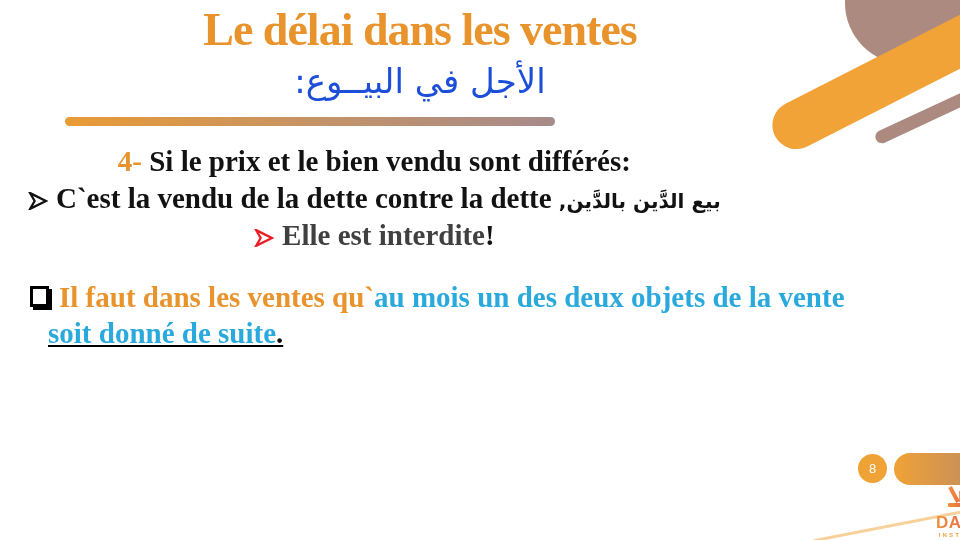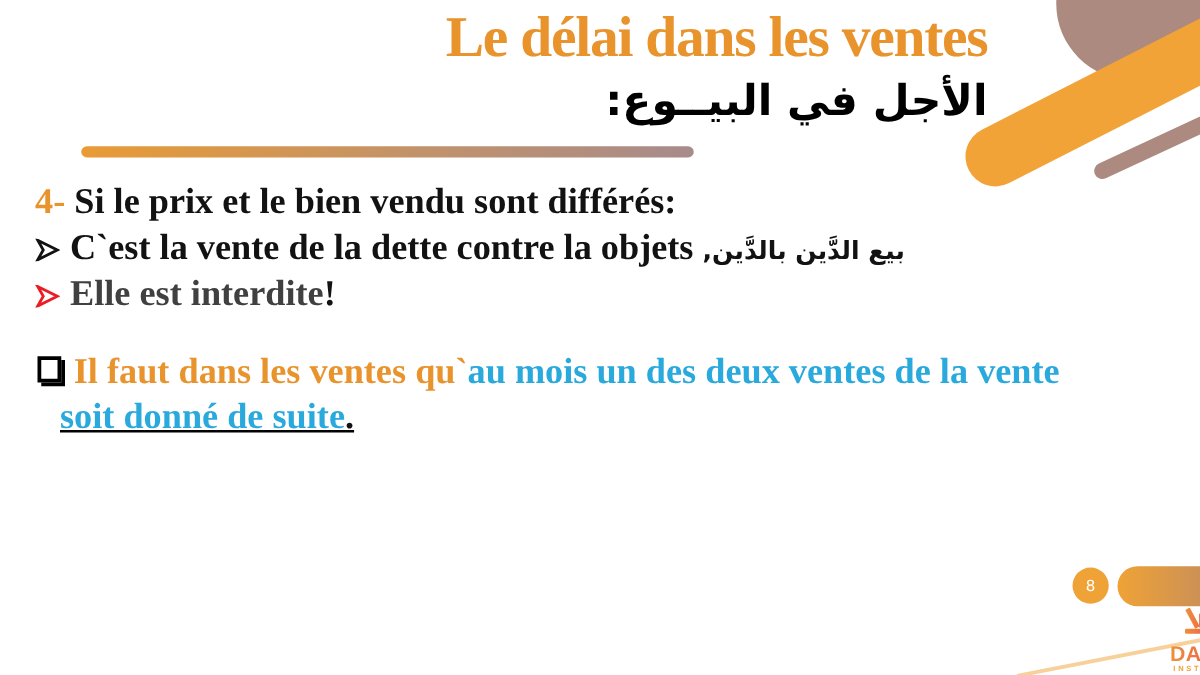"Le délai dans les ventes" .title-wrap { left: 90px -> 70px; text-align: right -> center }
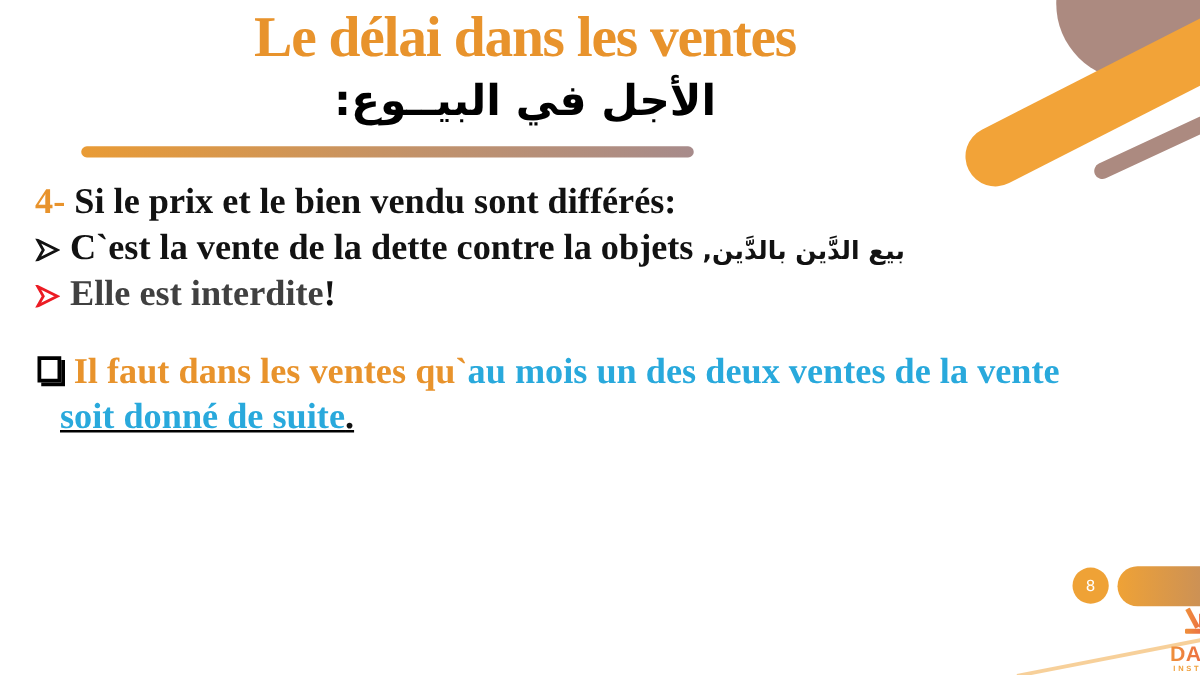"الأجل في البيــوع:" .title-ar { color: #000000 -> #1d4ed8; font-weight: bold -> normal }
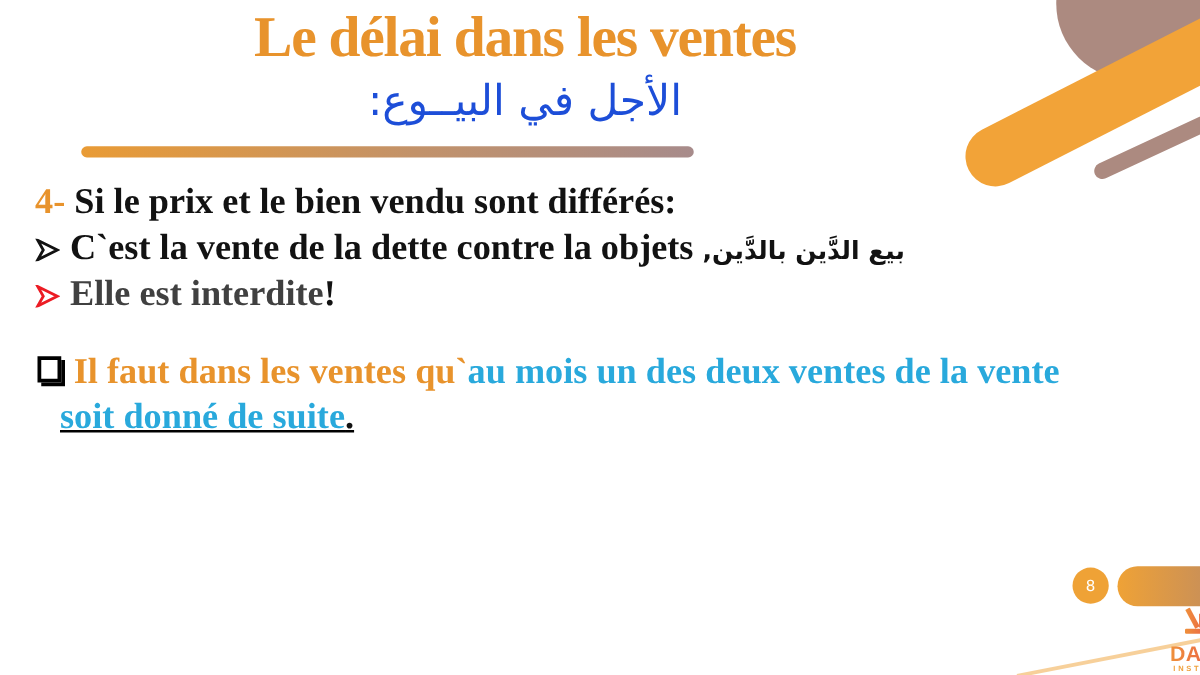"4- Si le prix et" .content { text-align: none -> center }
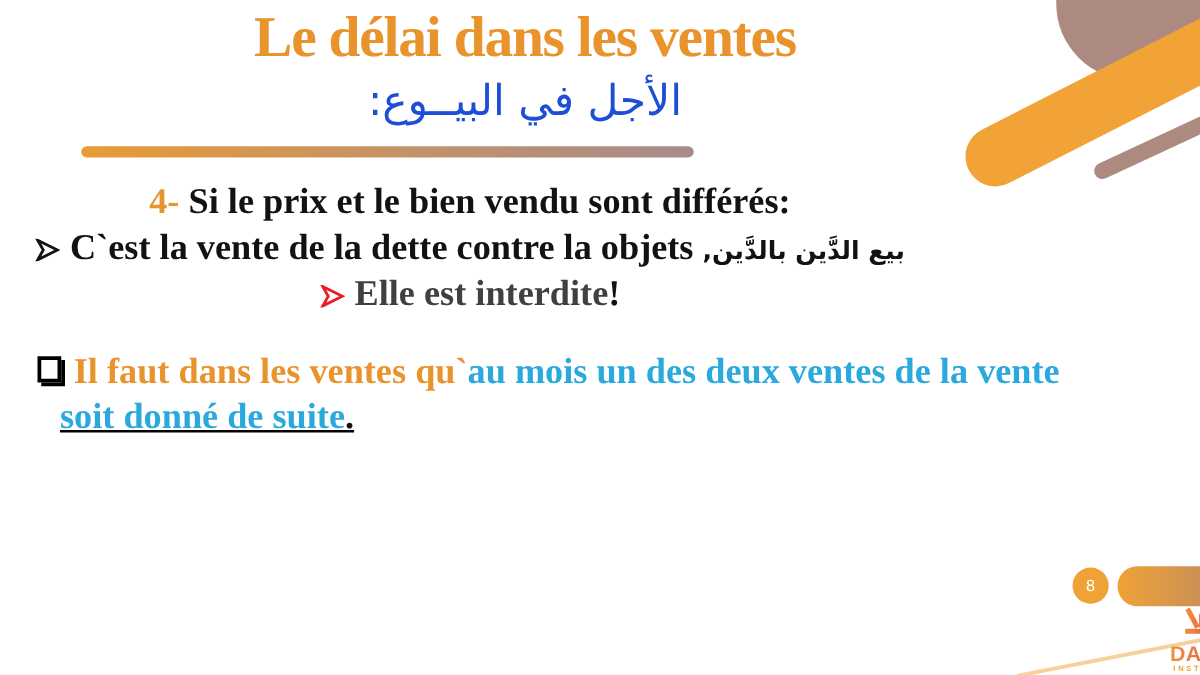"C`est la vente de la" span { text: vente de la dette contre la objets -> vendu de la dette contre la dette }
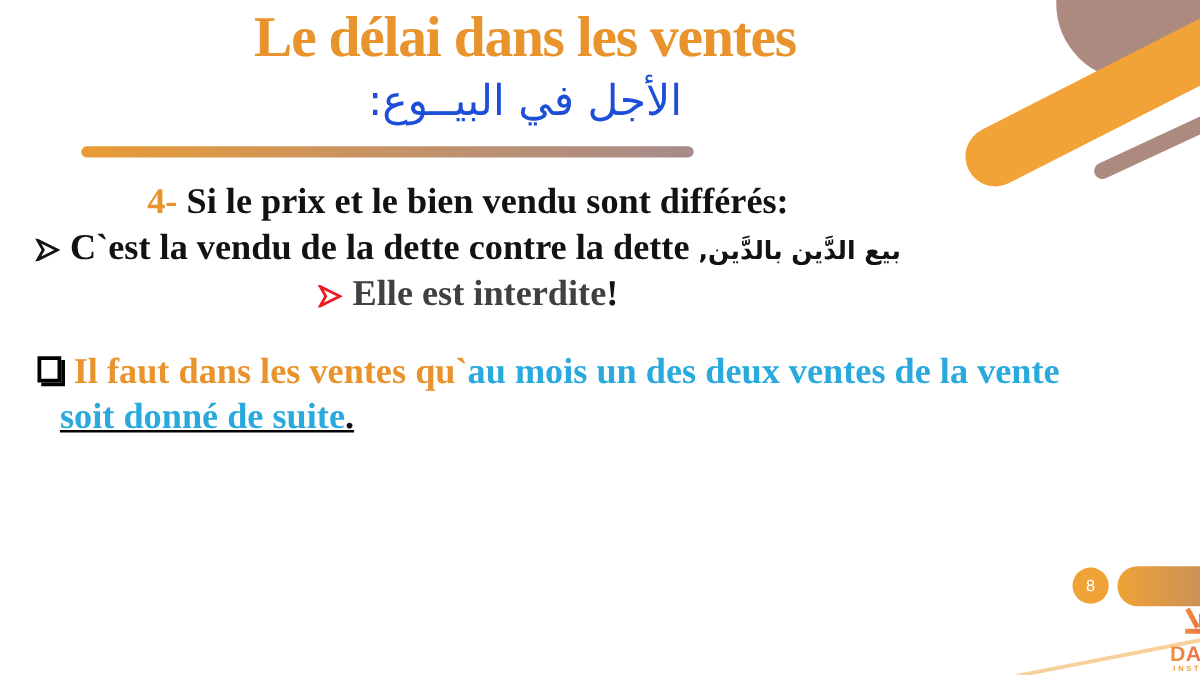"au mois un des deux" span.blue-text { text: ventes -> objets }
